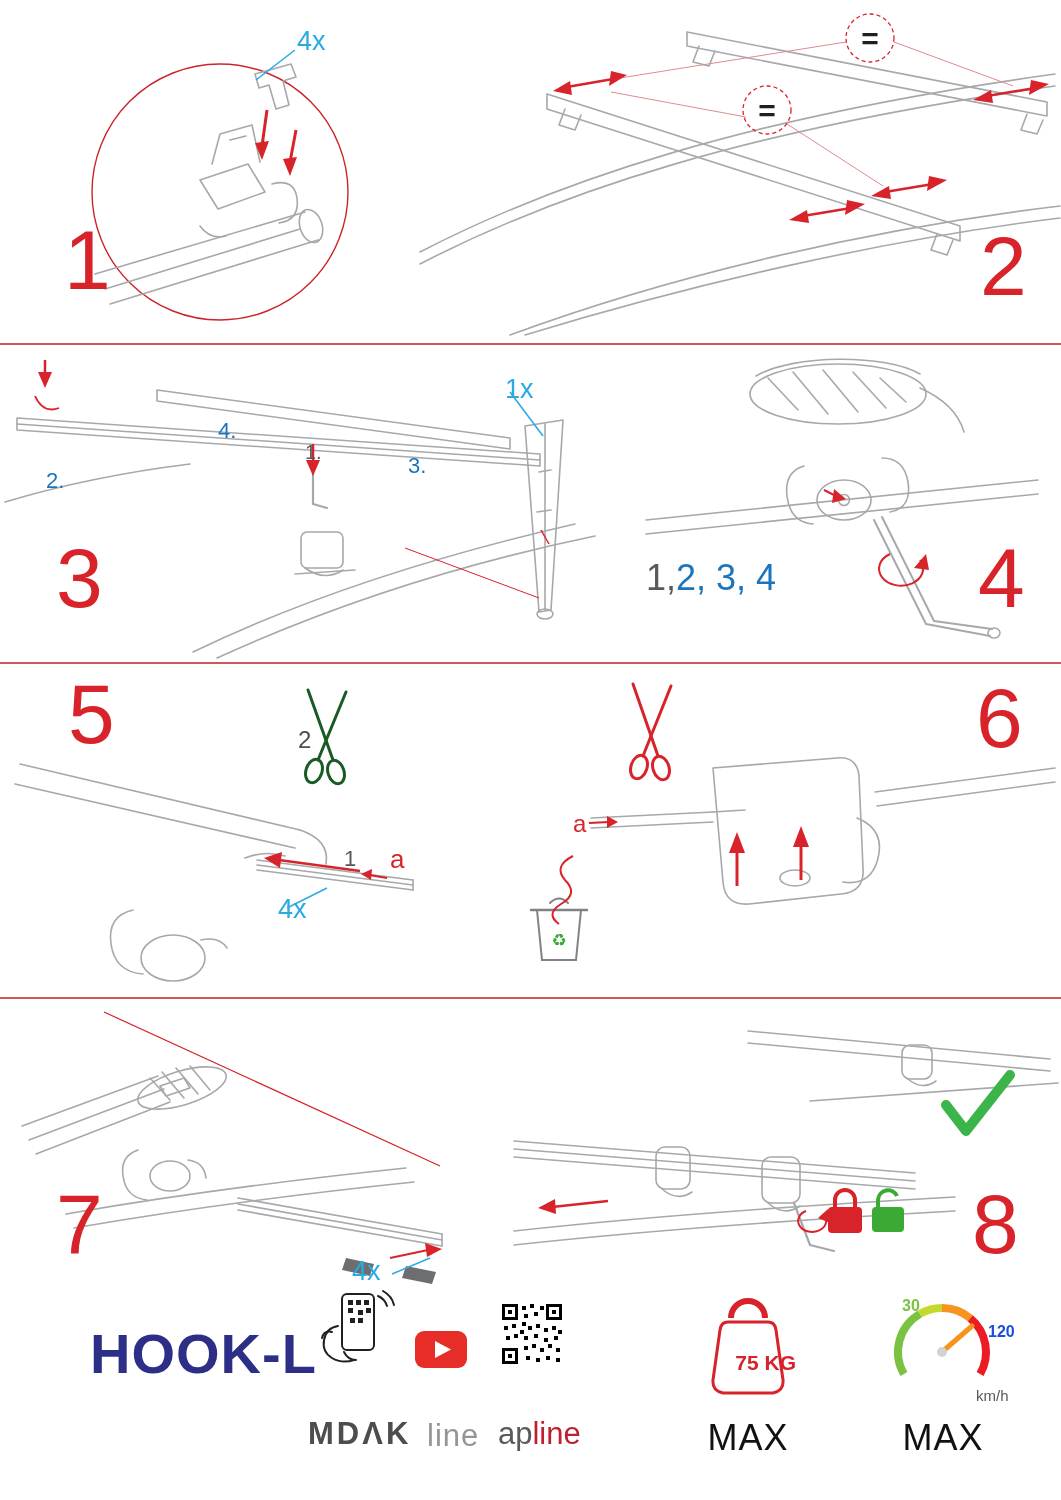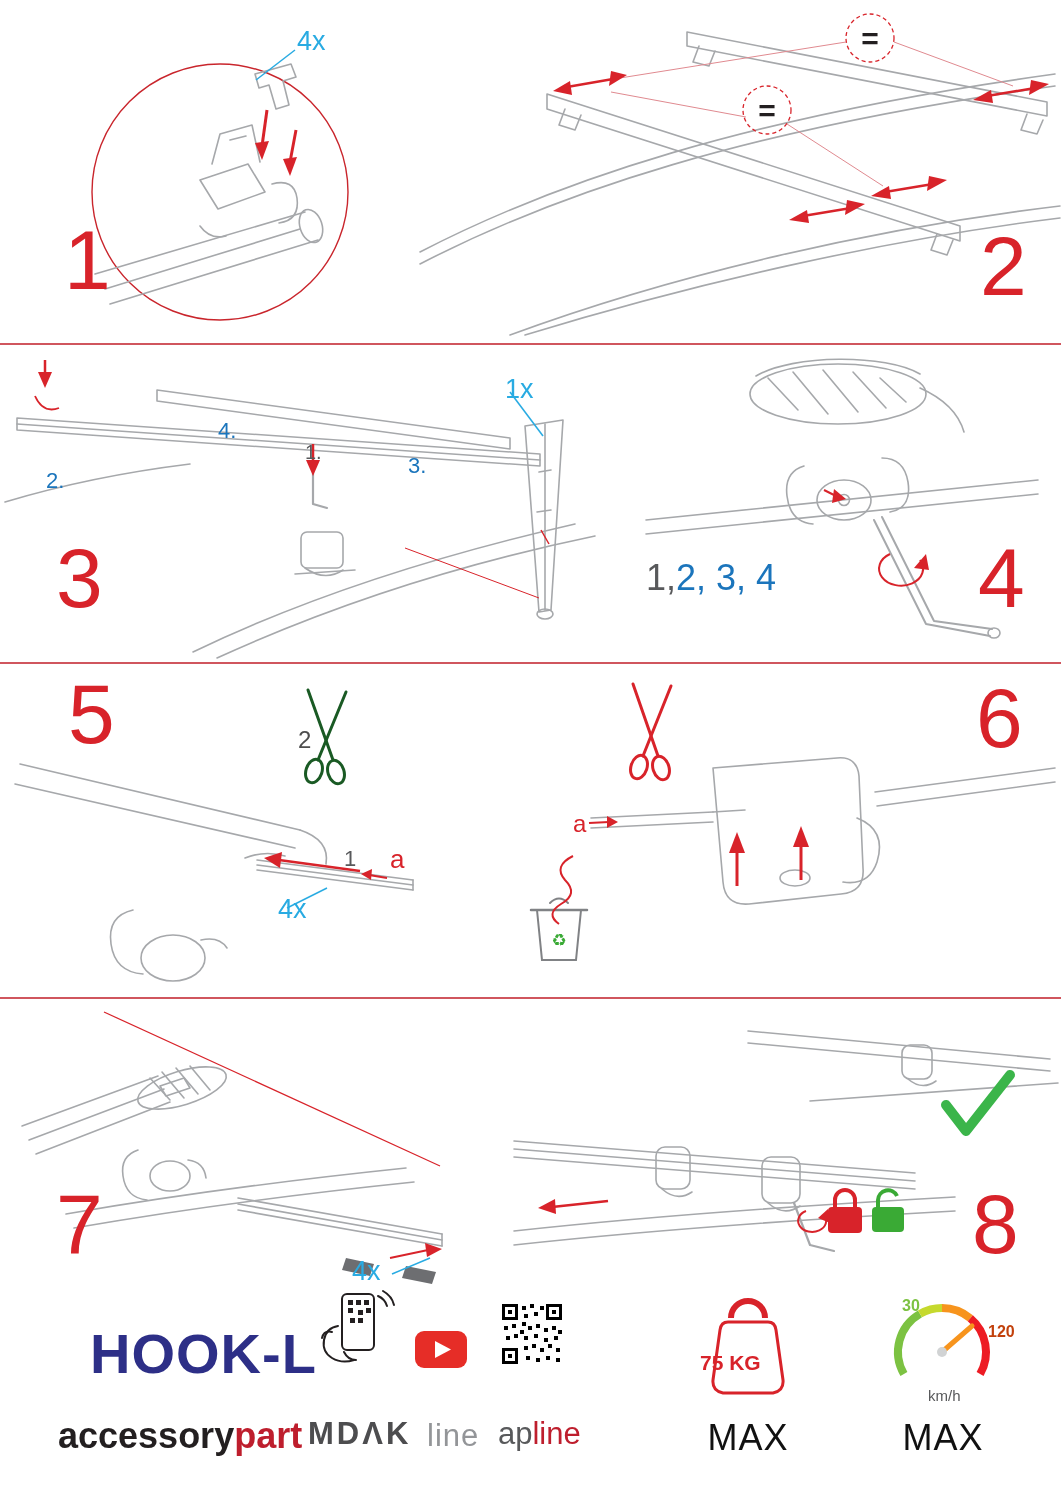"120" div.lbl { color: #c2410c -> #1d4ed8 }
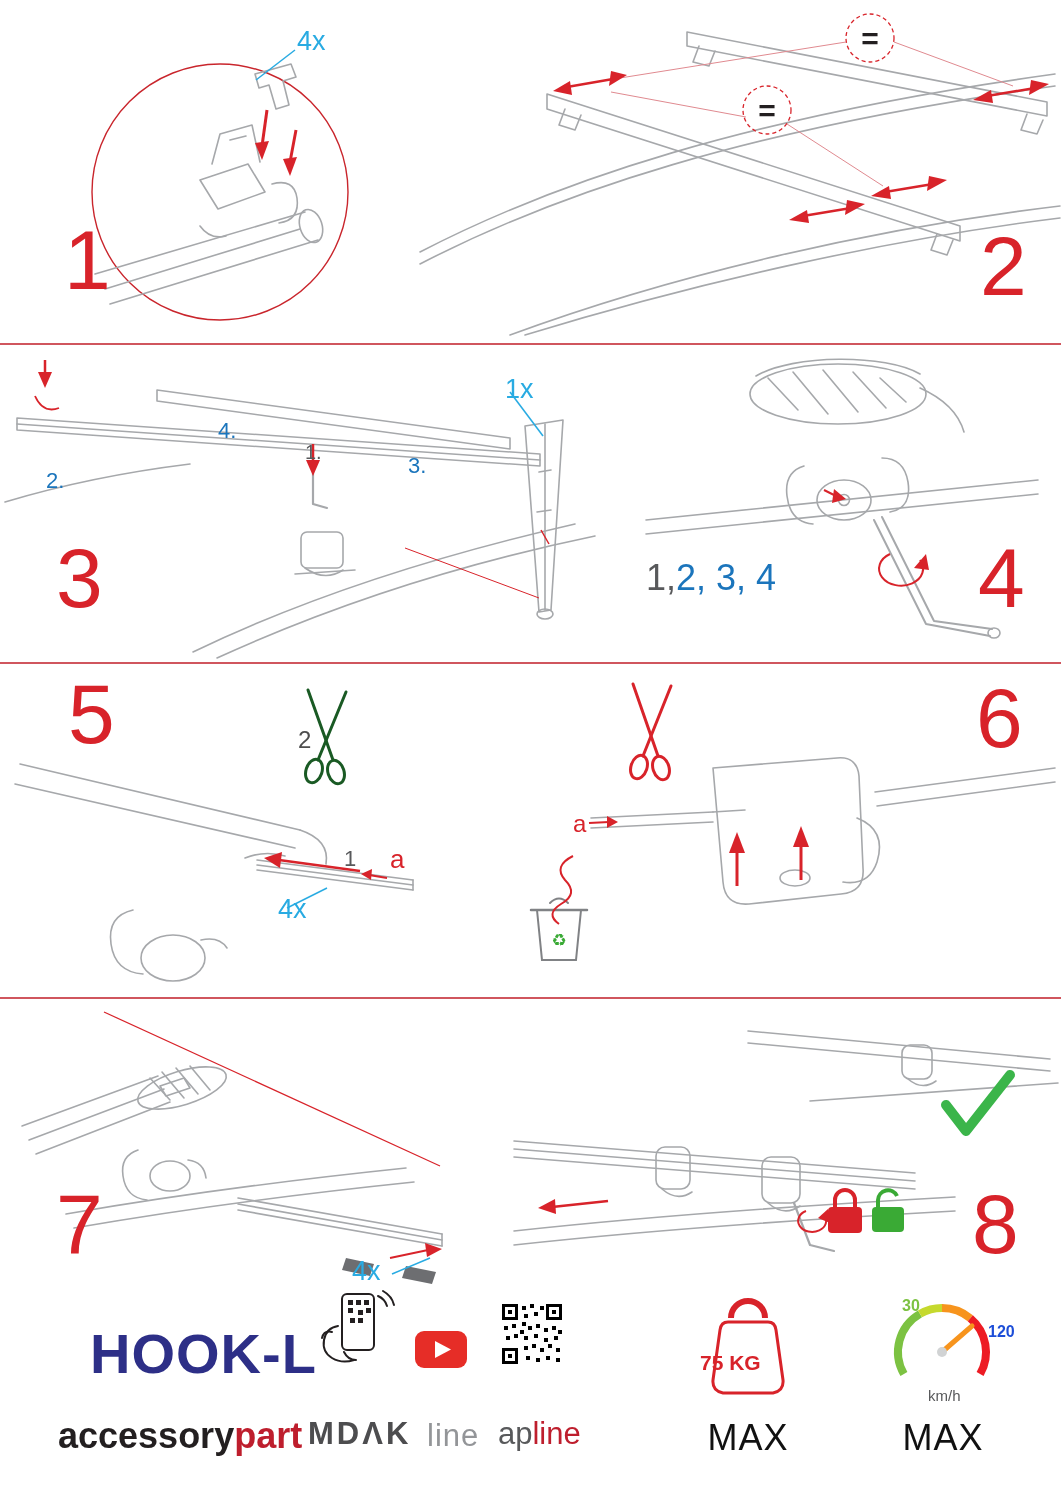"75 KG" div.lbl { text-align: left -> right }
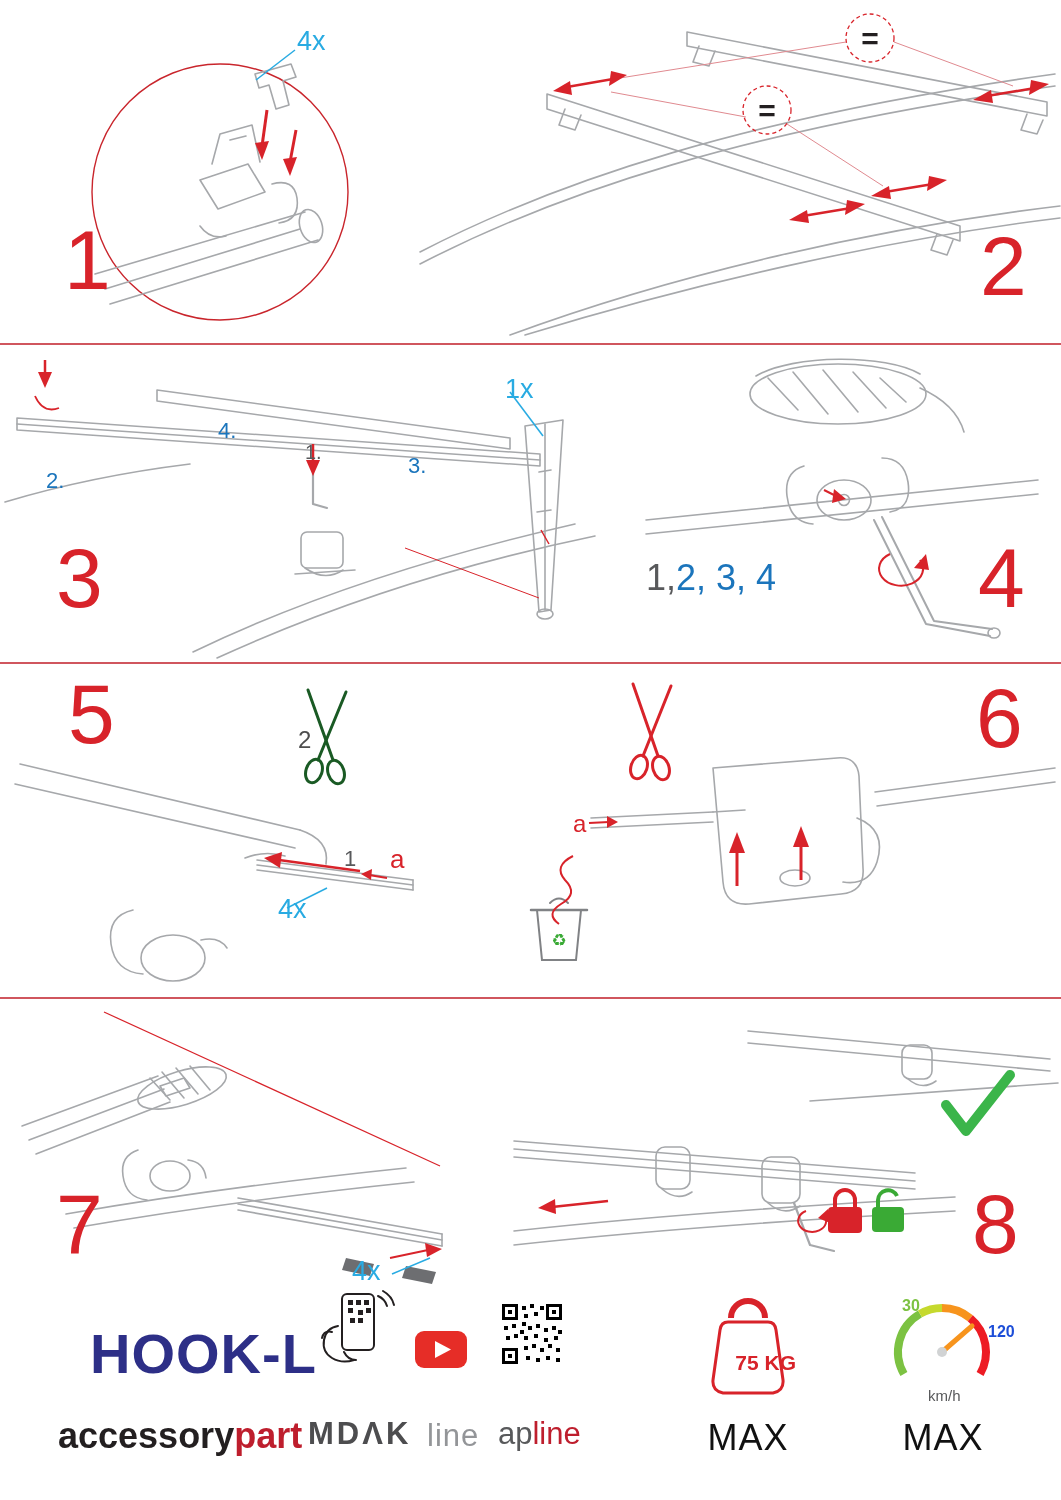"km/h" div.lbl { left: 928px -> 976px }
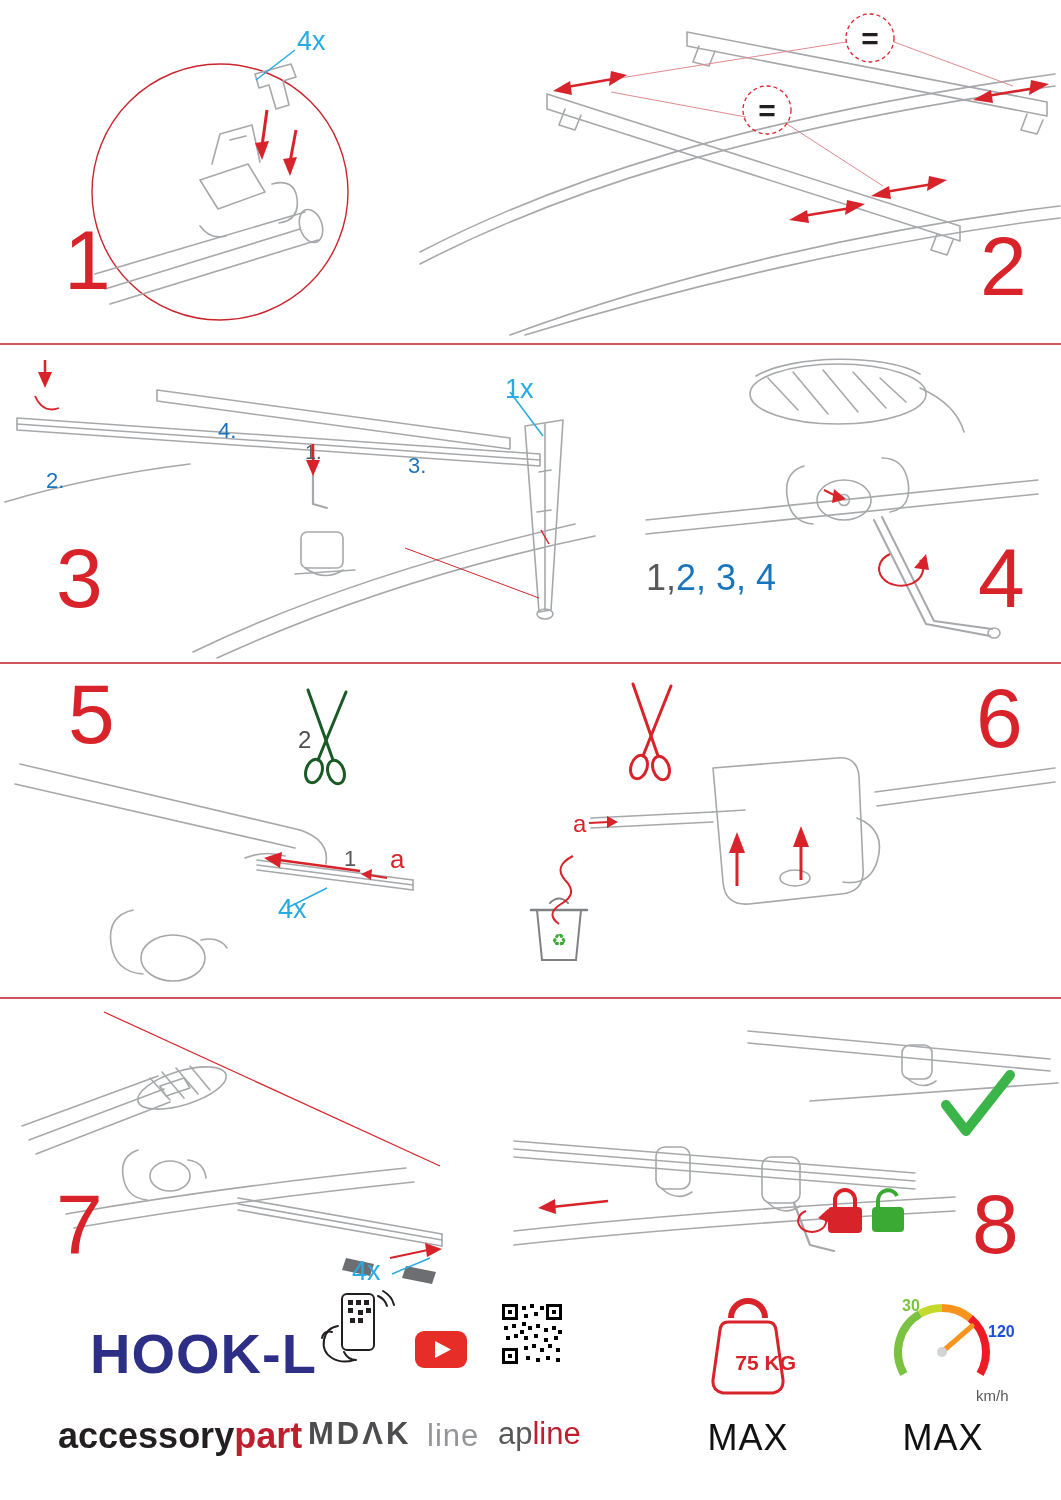"accessorypart" div.brand { html: <div> <span>accessory</span><span>part</span> </div> -> none }
